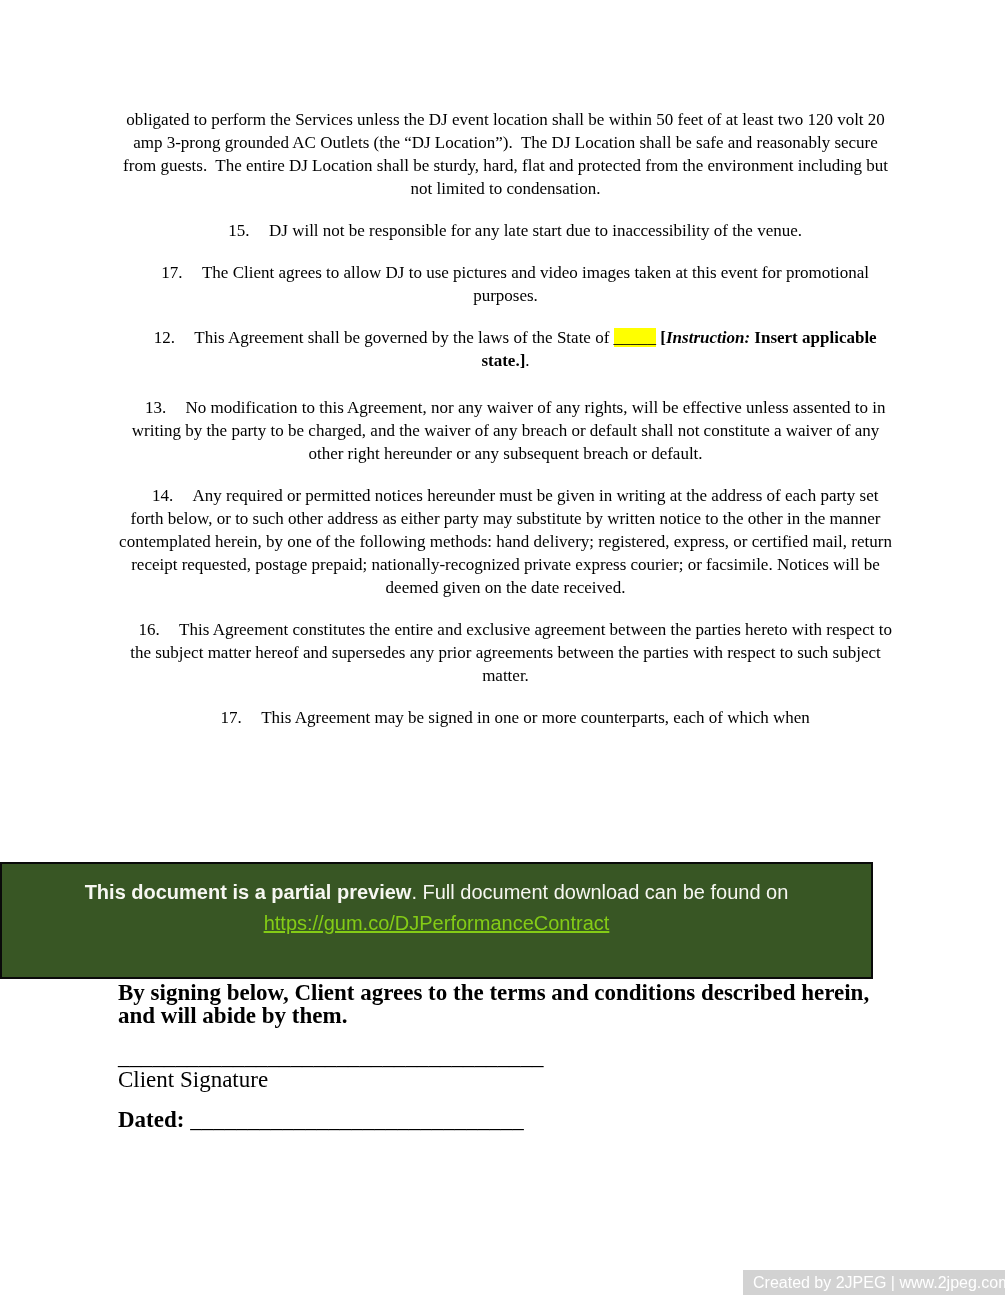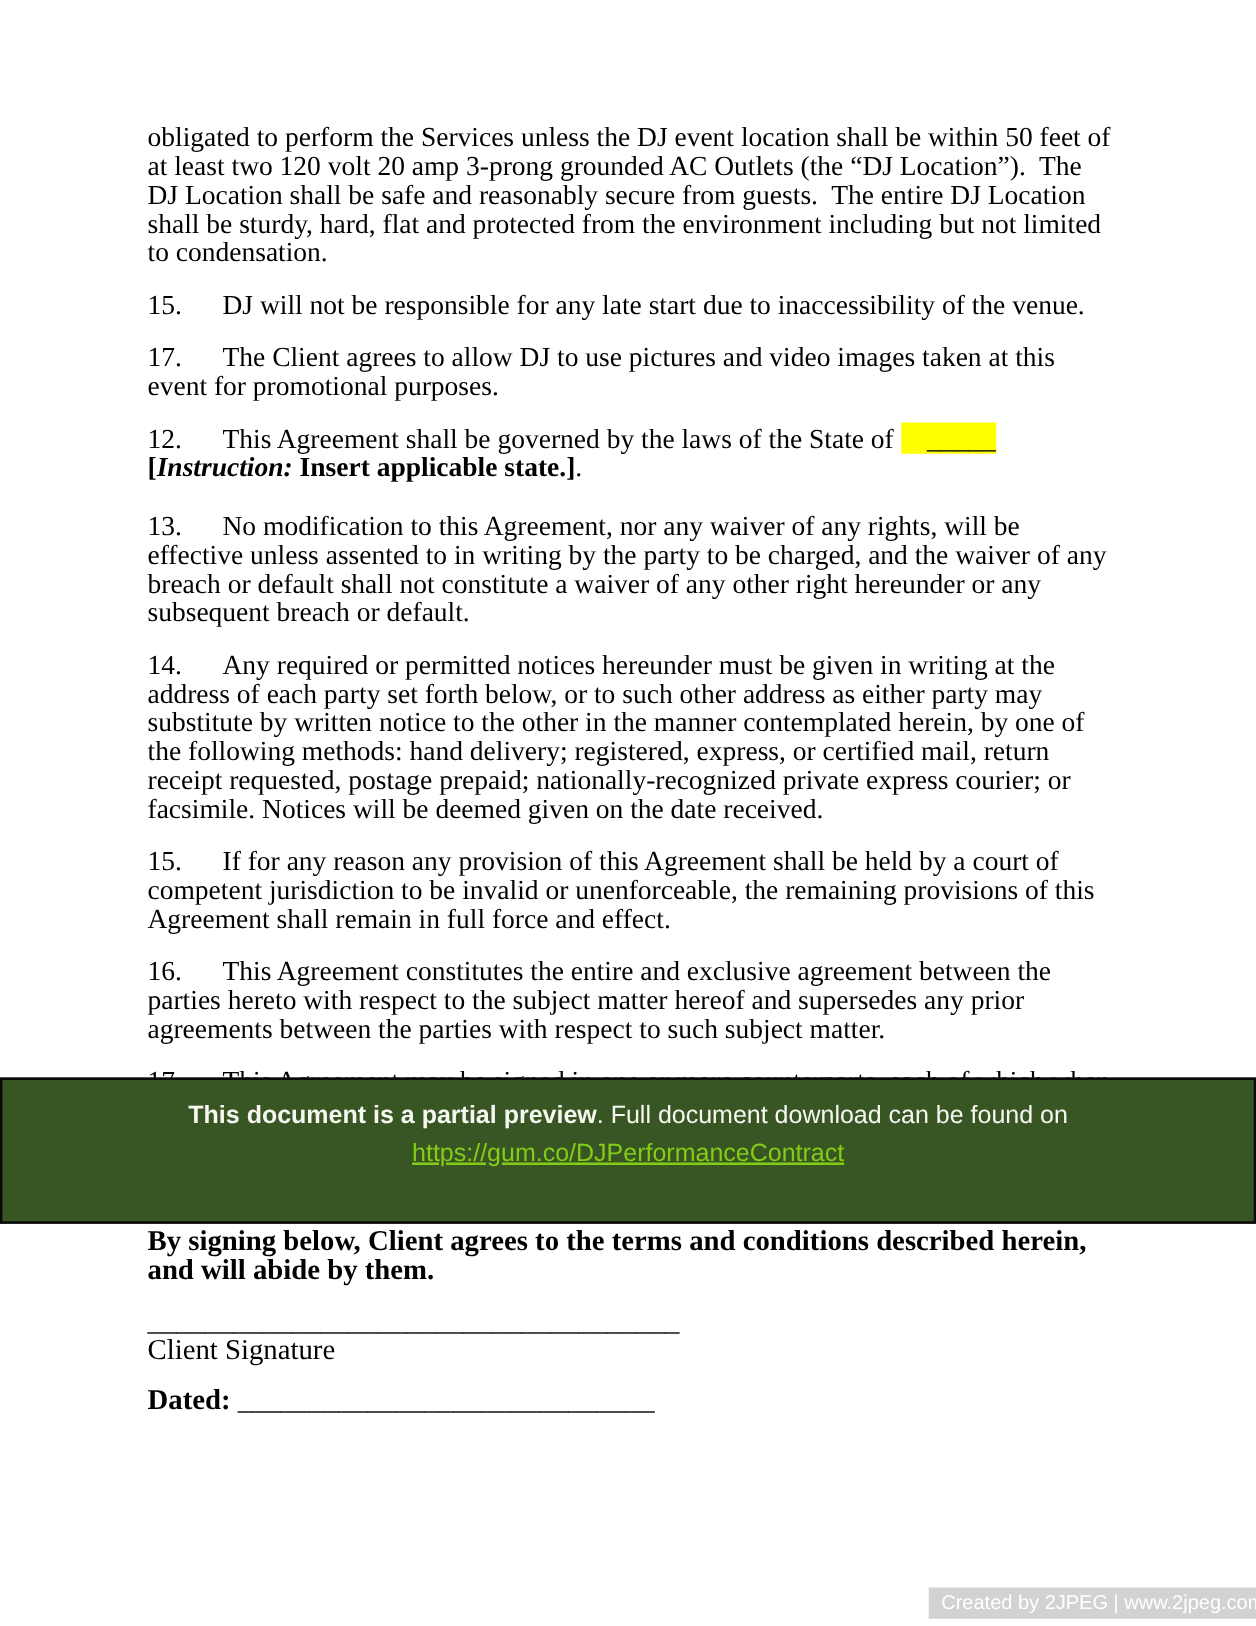"obligated to perform the Services" .content { font-size: 22px -> 17px; text-align: none -> center; top: 98px -> 108px }
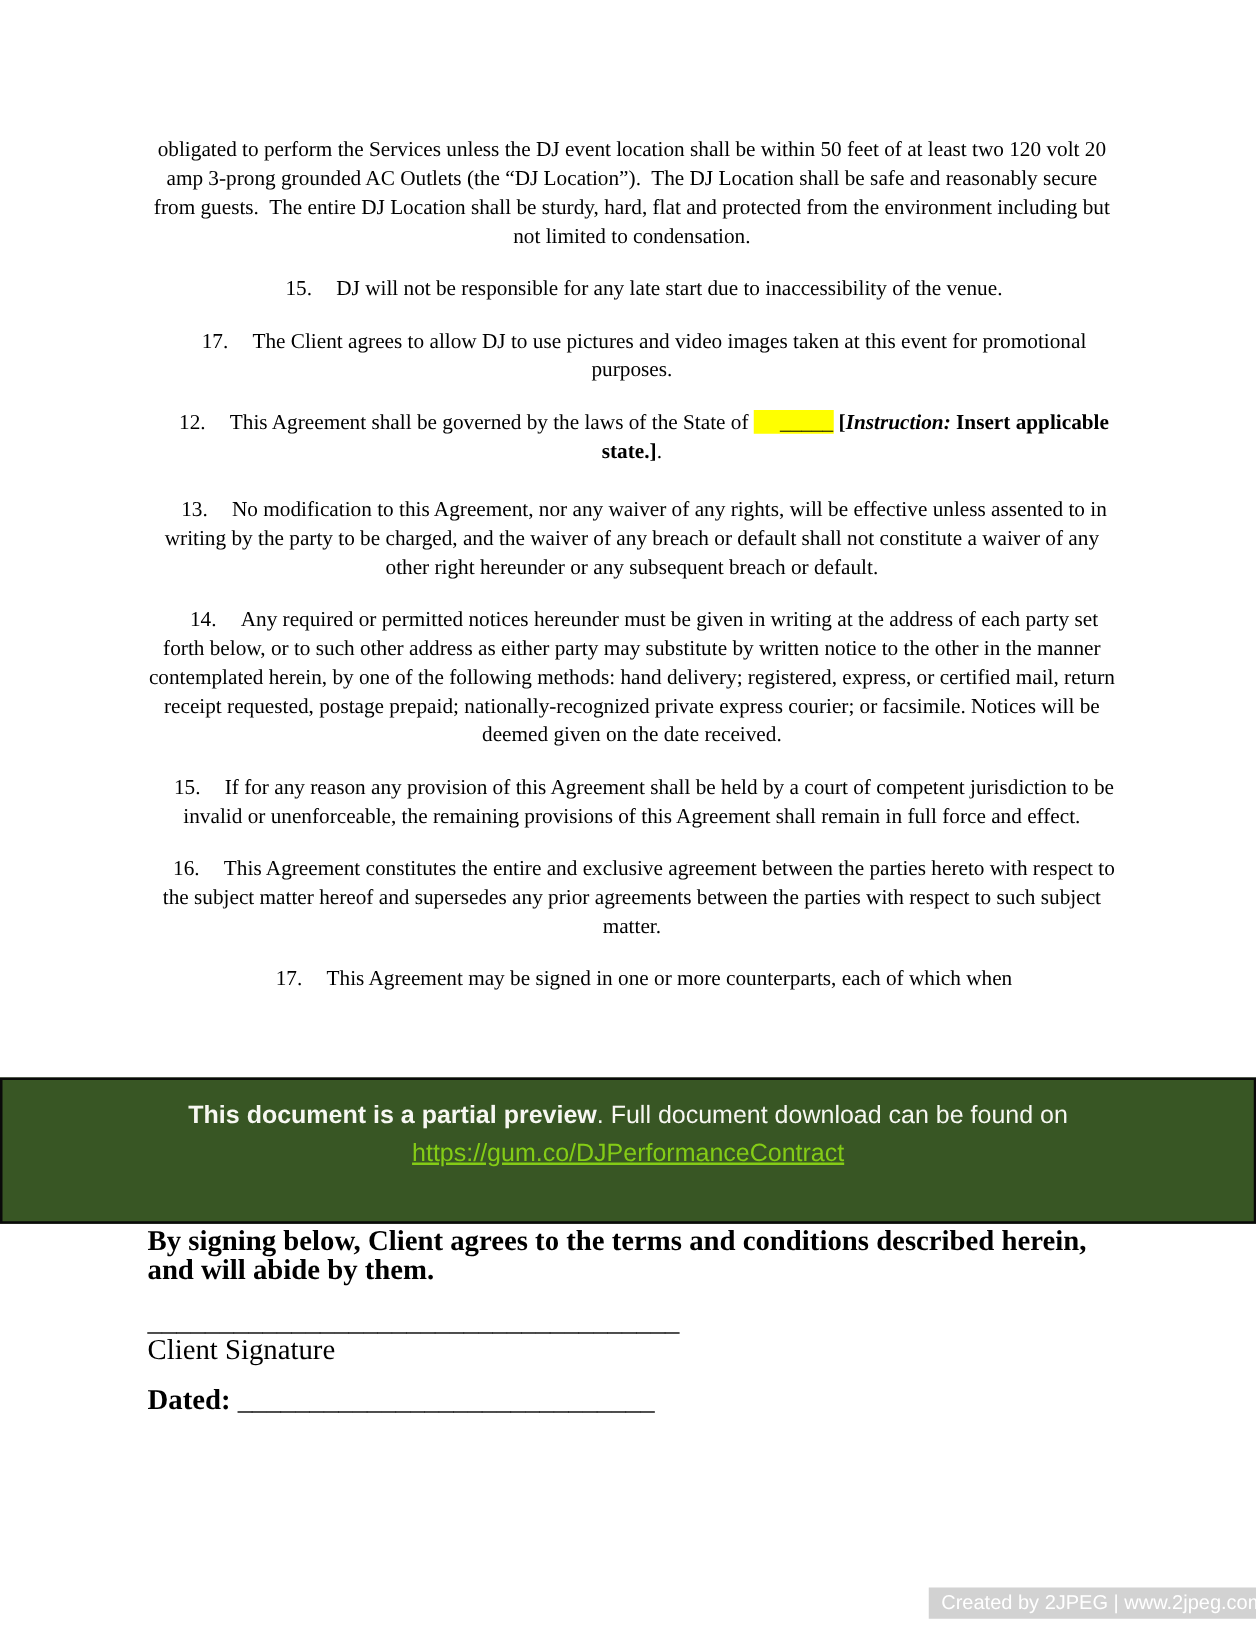"_____" .hl { padding-left: 21px -> none }
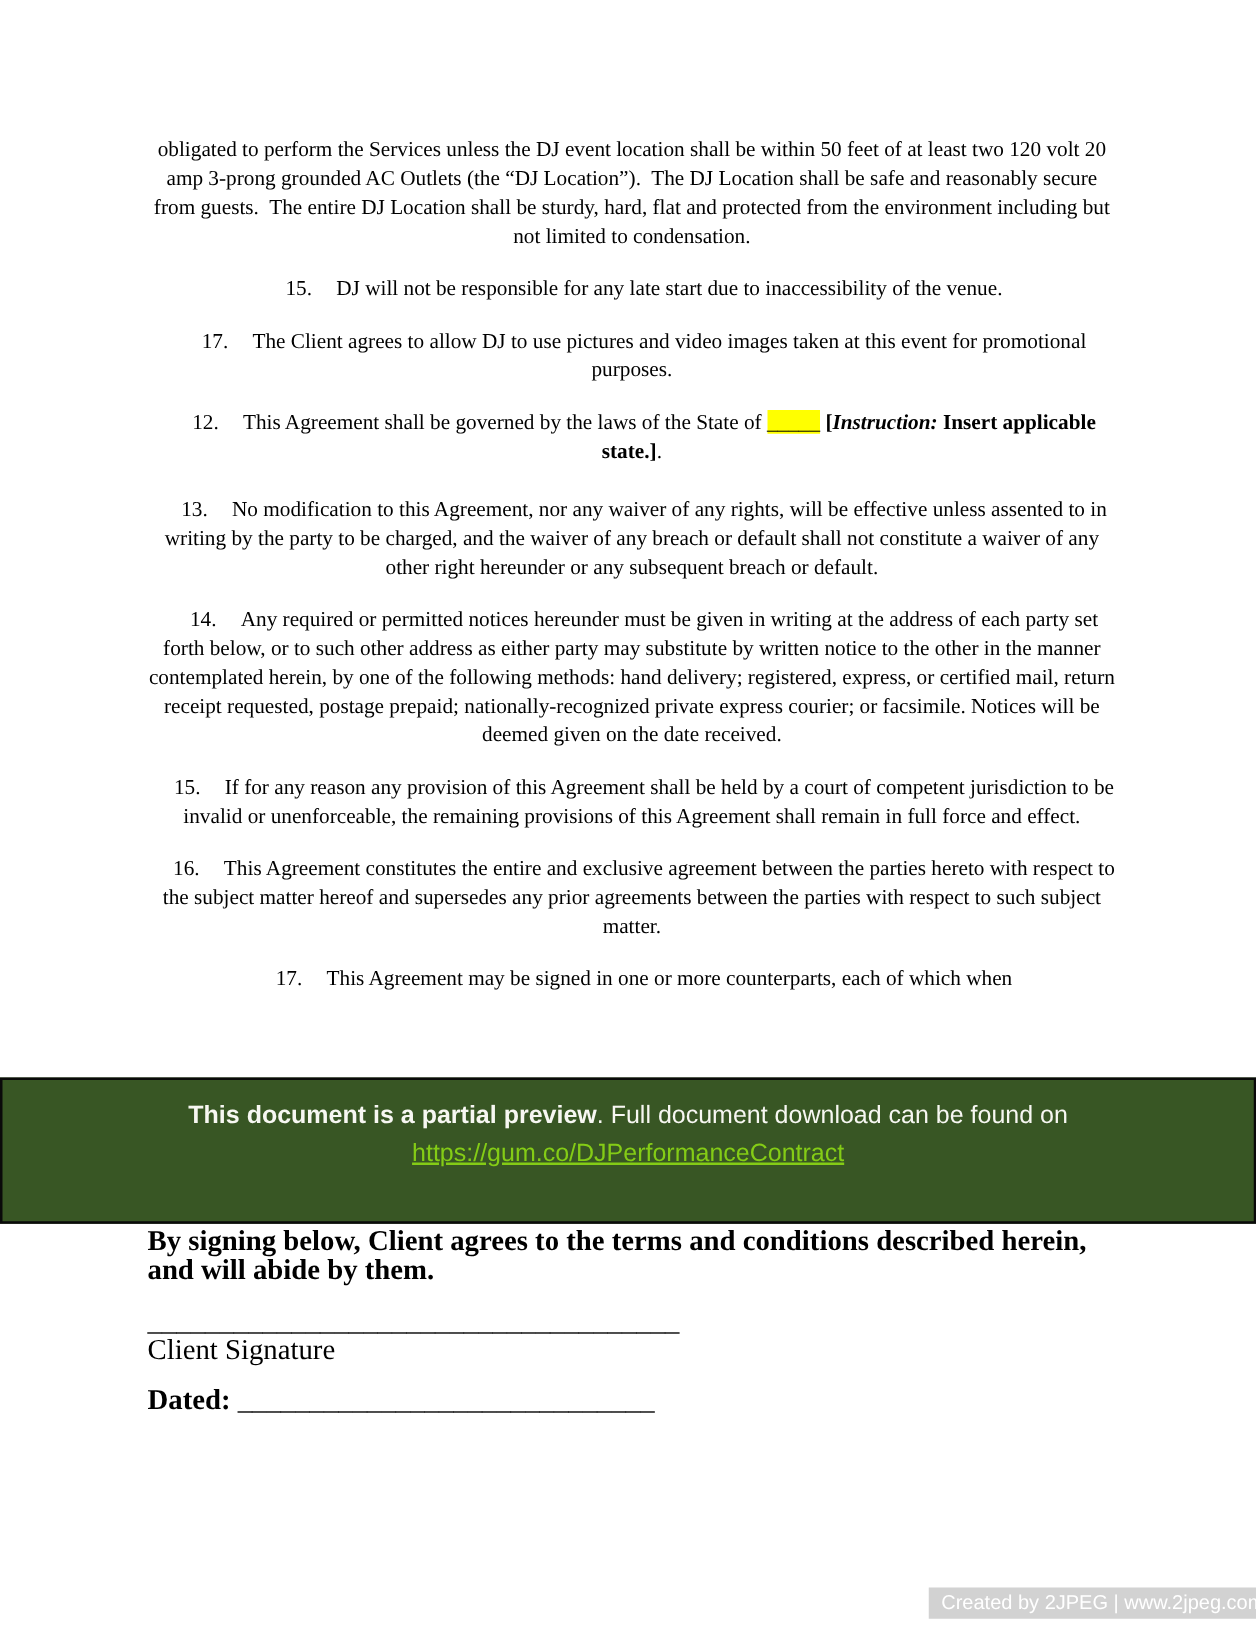"15. If for any reason" p.para { html: <p><span>15.</span><span>If for any reason any provision of this Agreement shall be held by a court of competent jurisdiction to be invalid or unenforceable, the remaining provisions of this Agreement shall remain in full force and effect.</span></p> -> none }
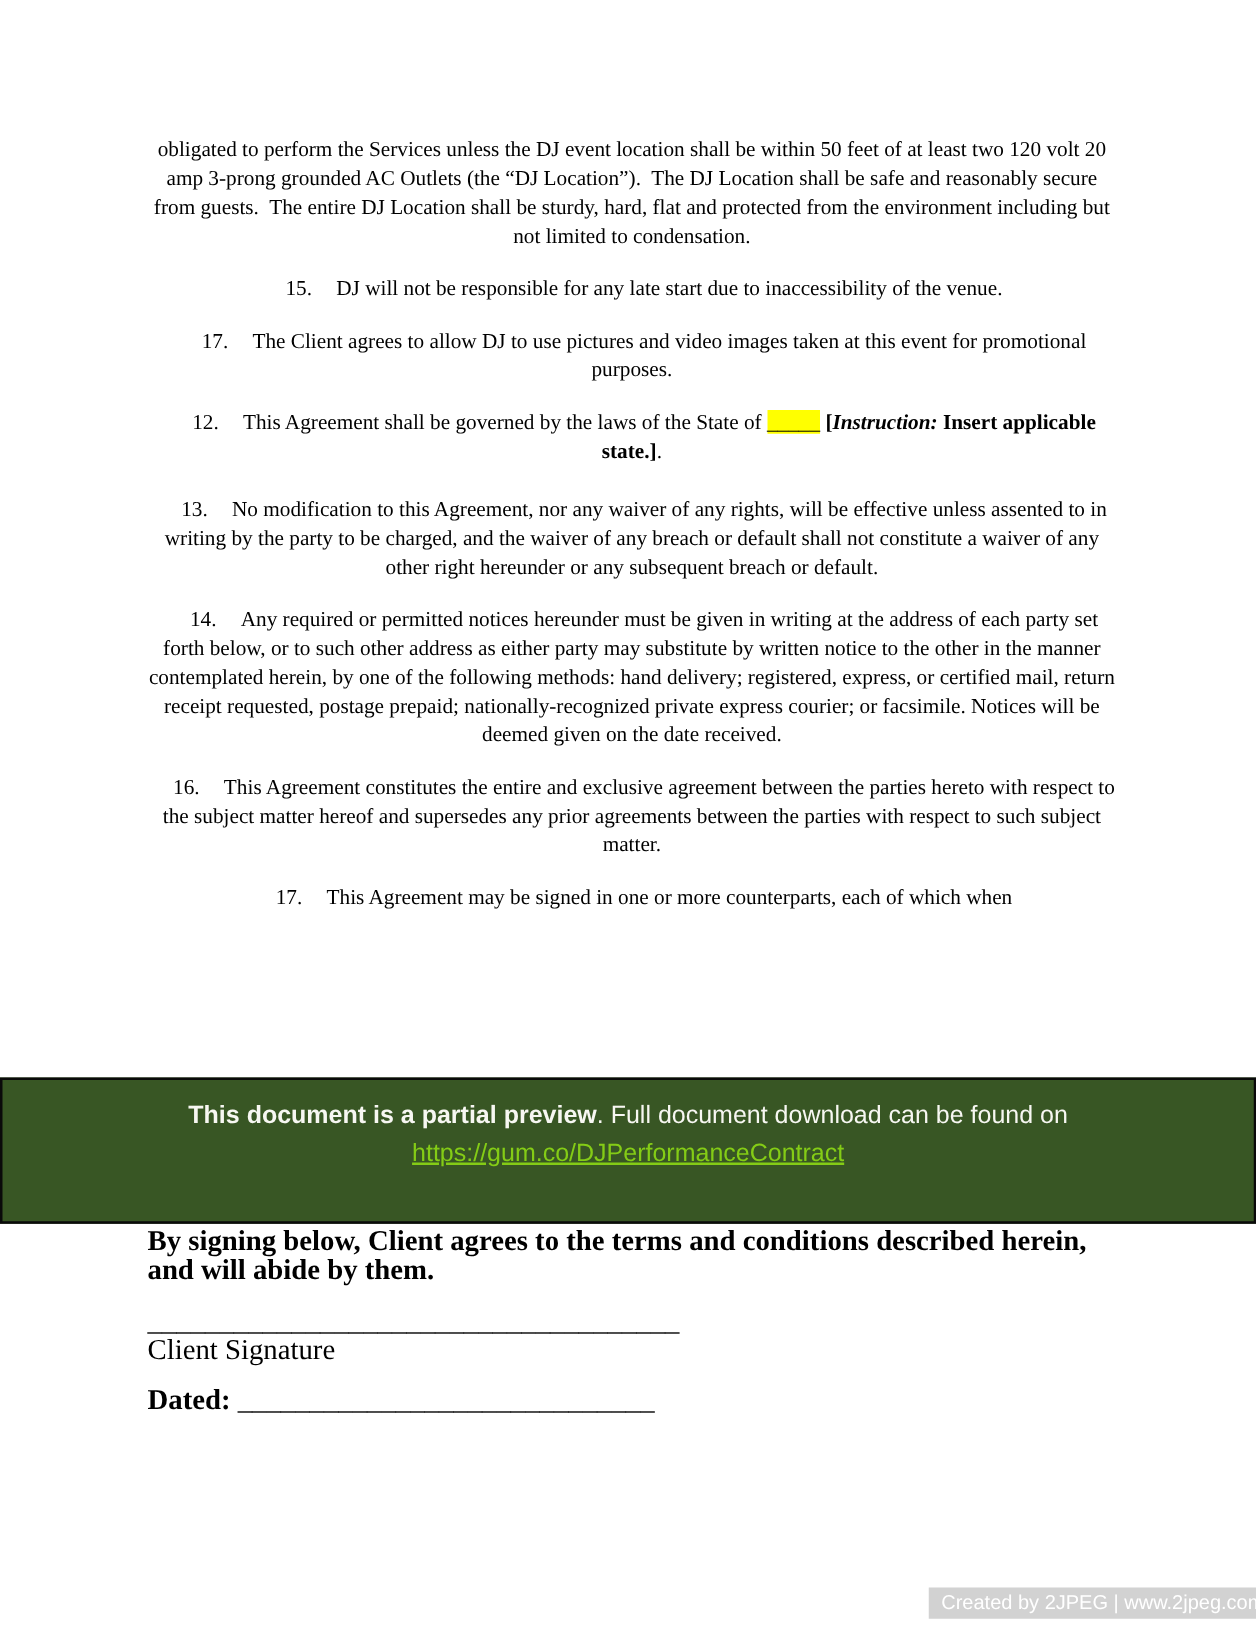"This document is a partial" .banner { width: 1005px -> 873px }
